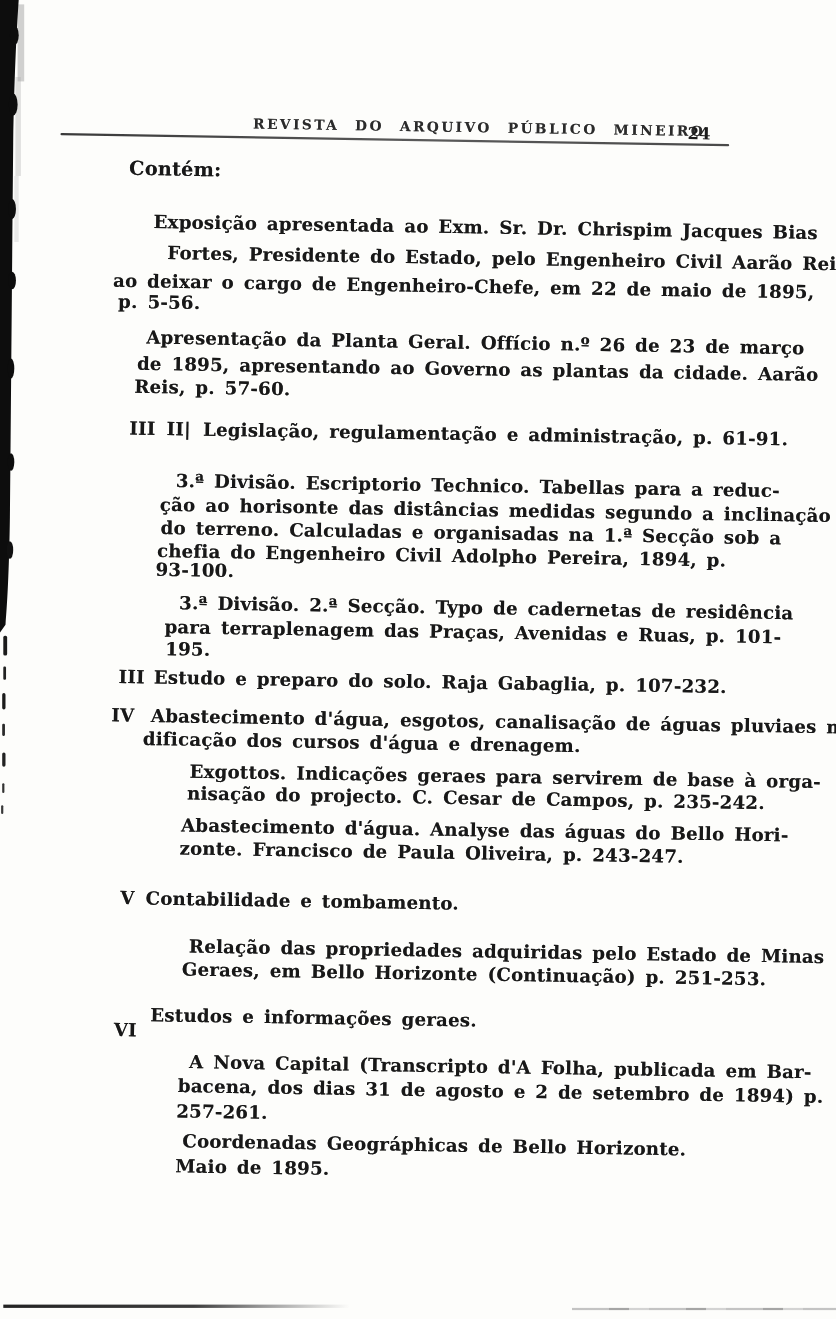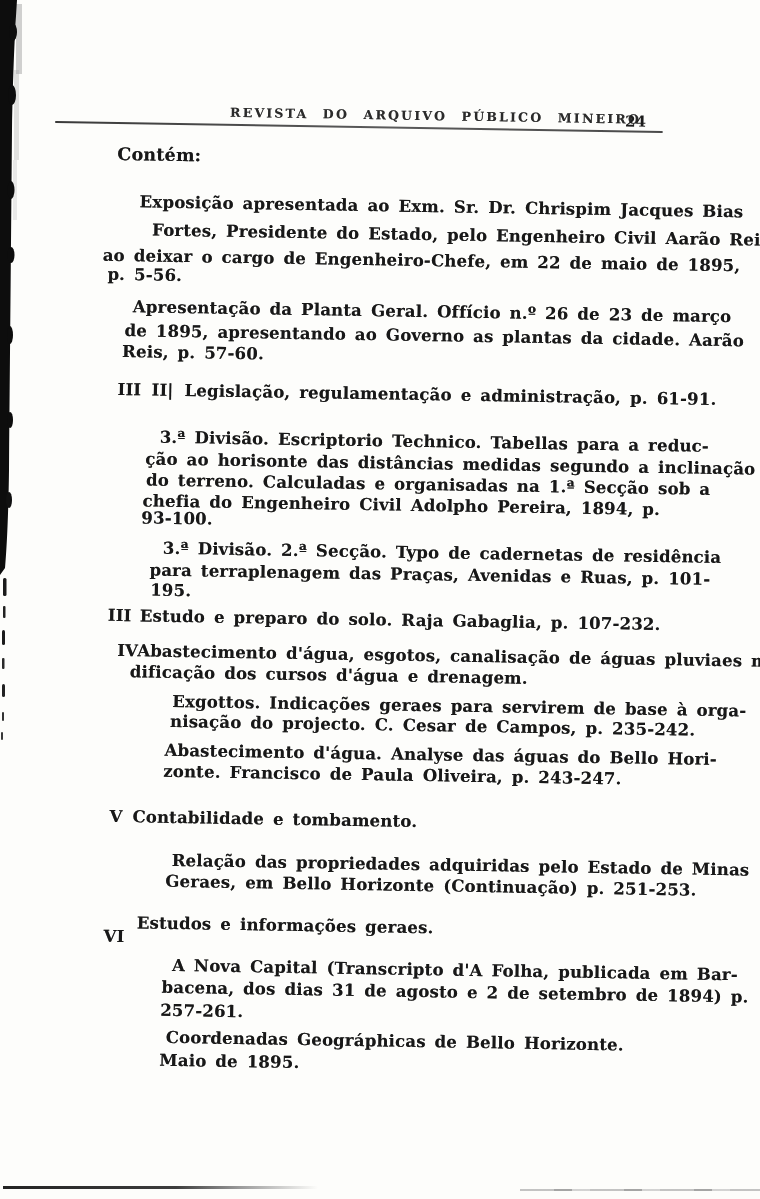"IV" div.ln { left: 128px -> 112px }
